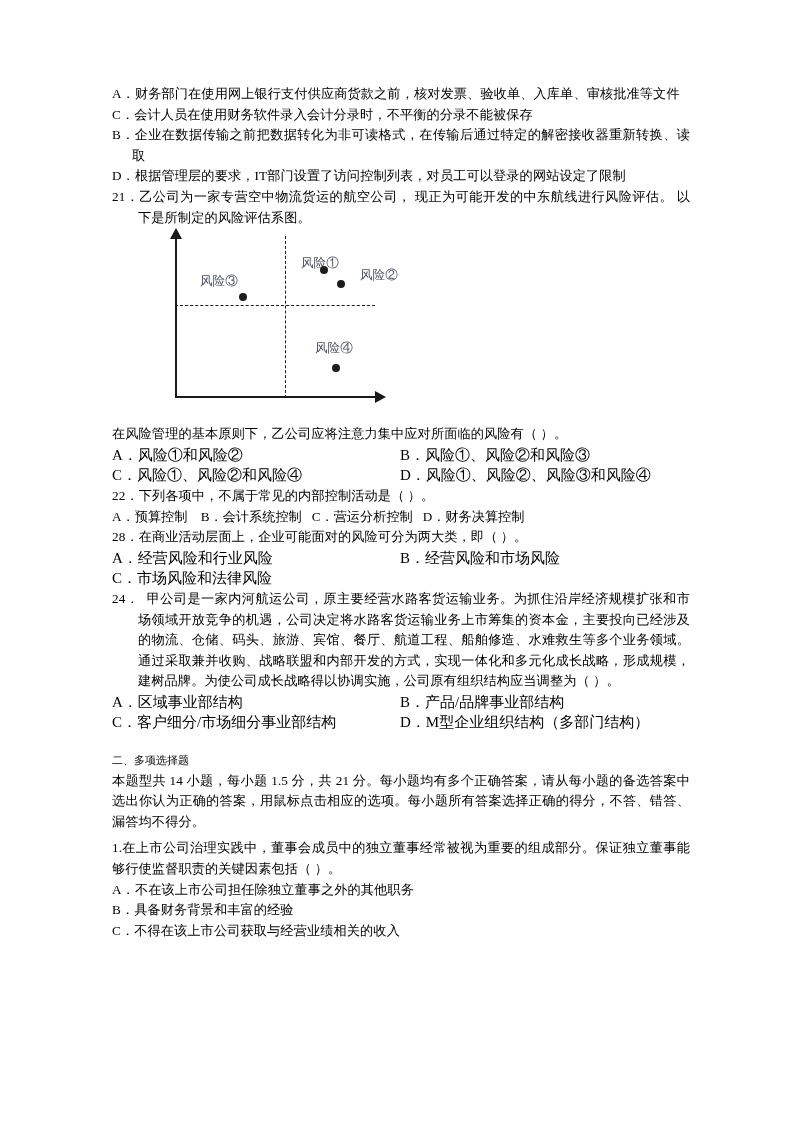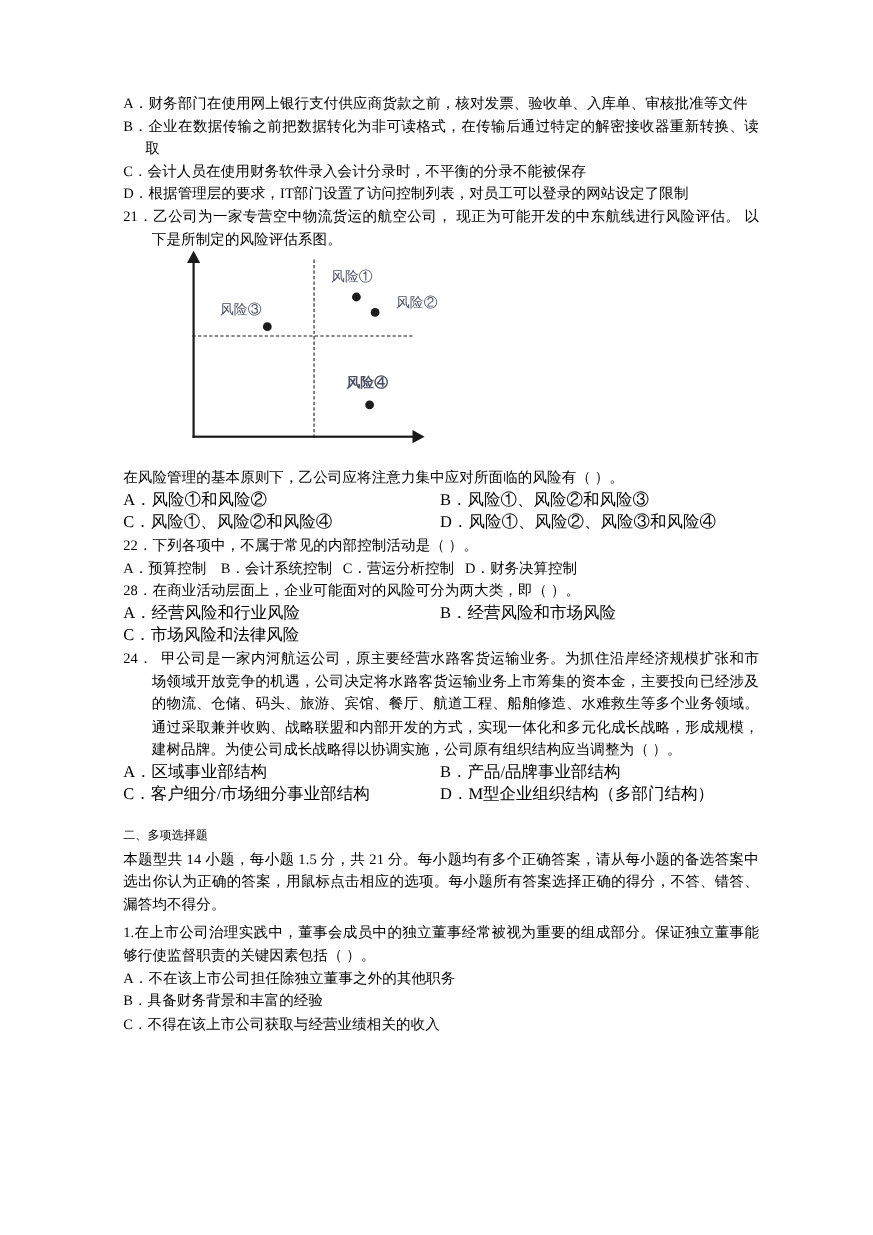"B．企业在数据传输之前把数据转化为非可读格式，在传输后通过特定的解密接收器重新转" div.line { order: before "C．会计人员在使用财务软件录入会计分录时，不平衡的分录不能被保存" -> after "C．会计人员在使用财务软件录入会计分录时，不平衡的分录不能被保存" }
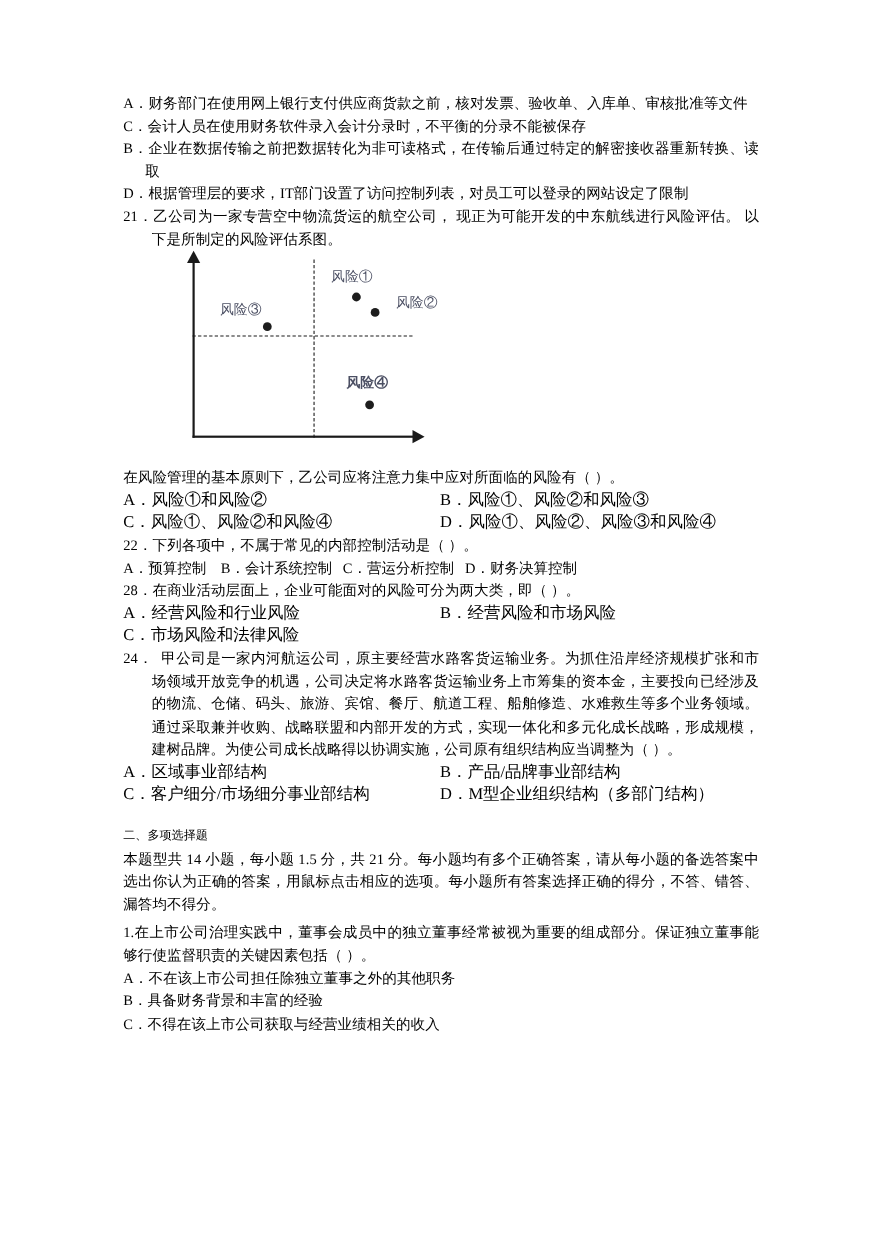"风险①" div.lbl { top: 16px -> 28px }
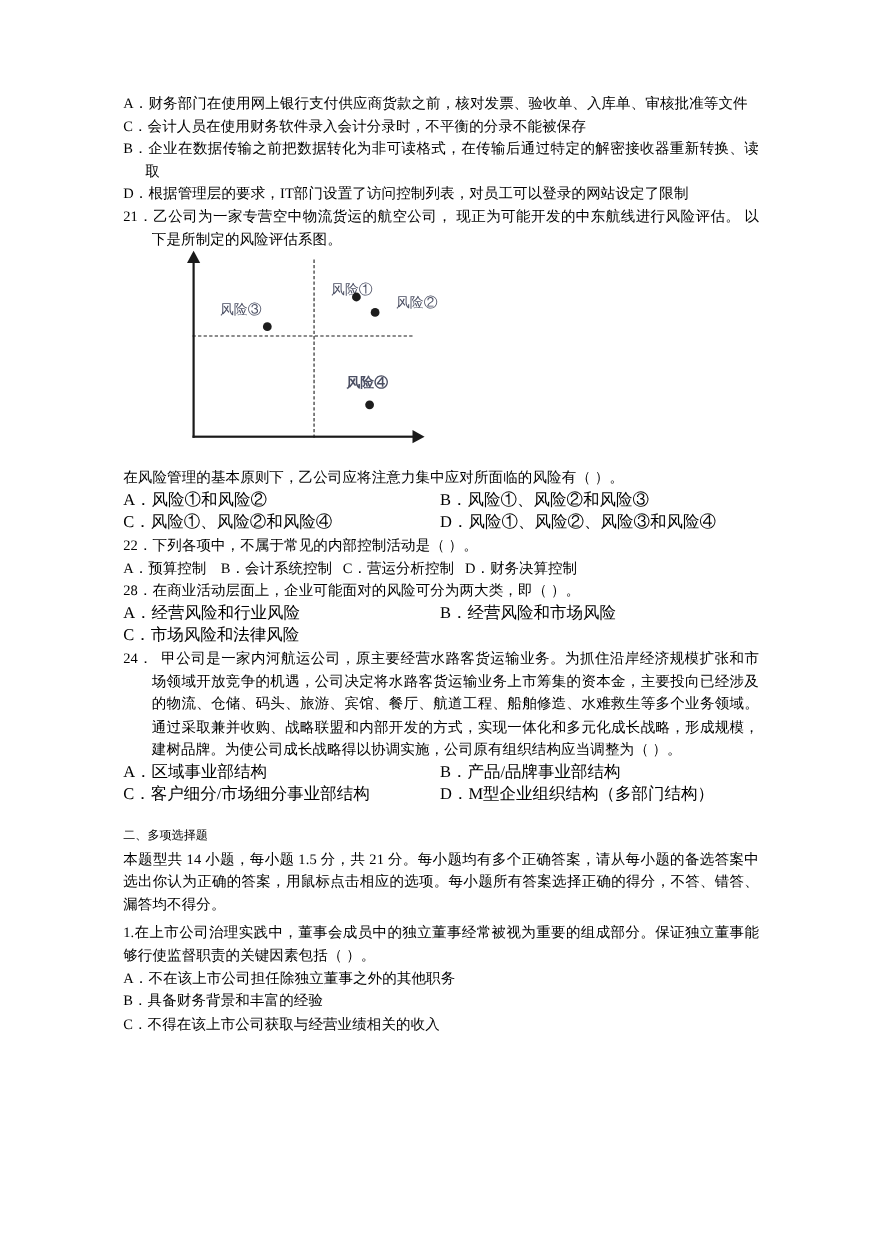"风险④" div.lbl { font-weight: bold -> none }
